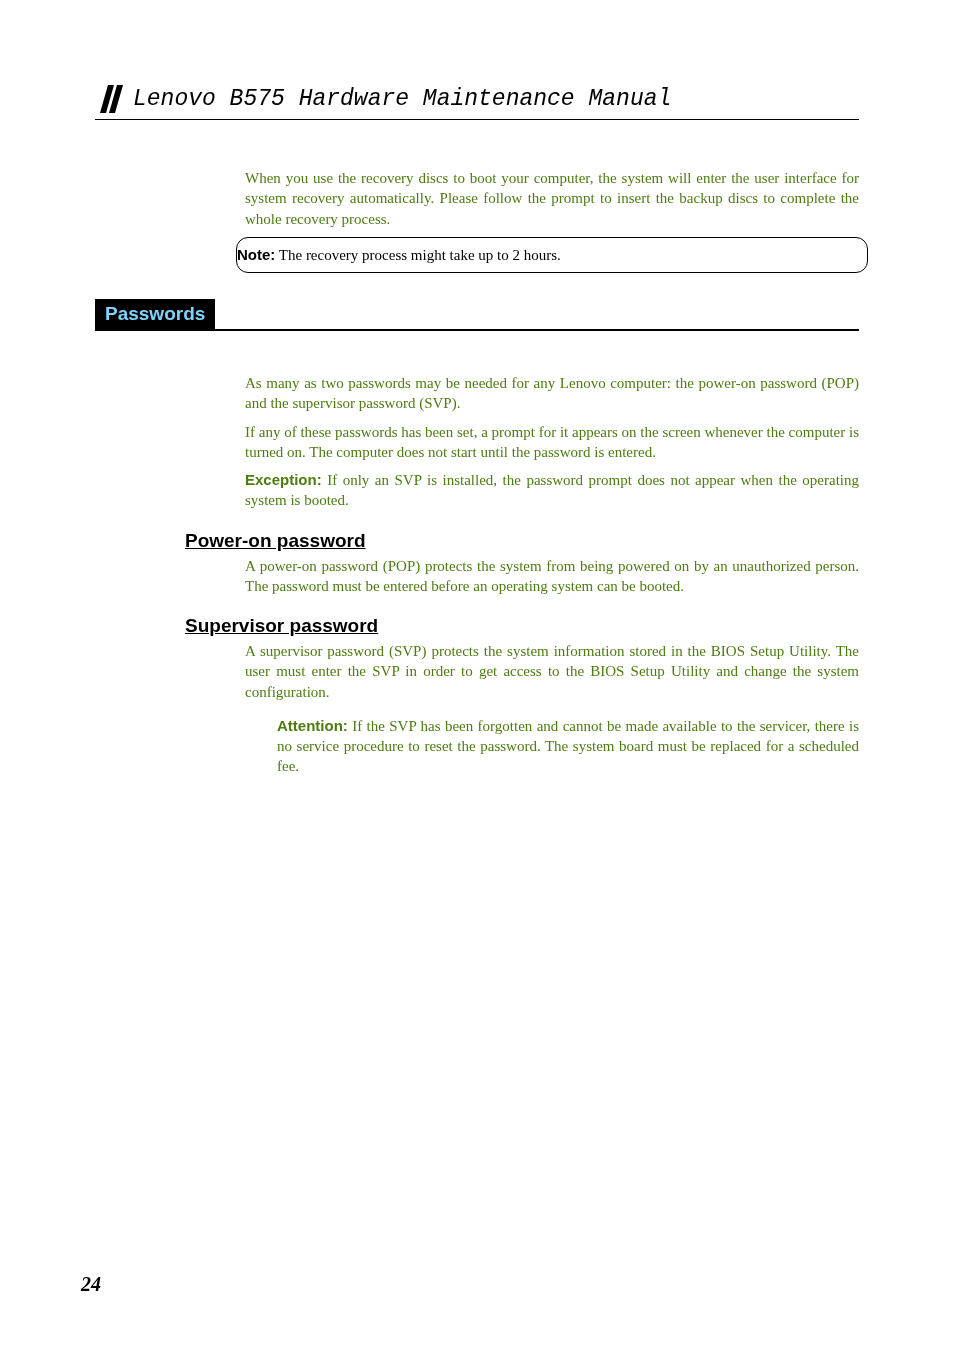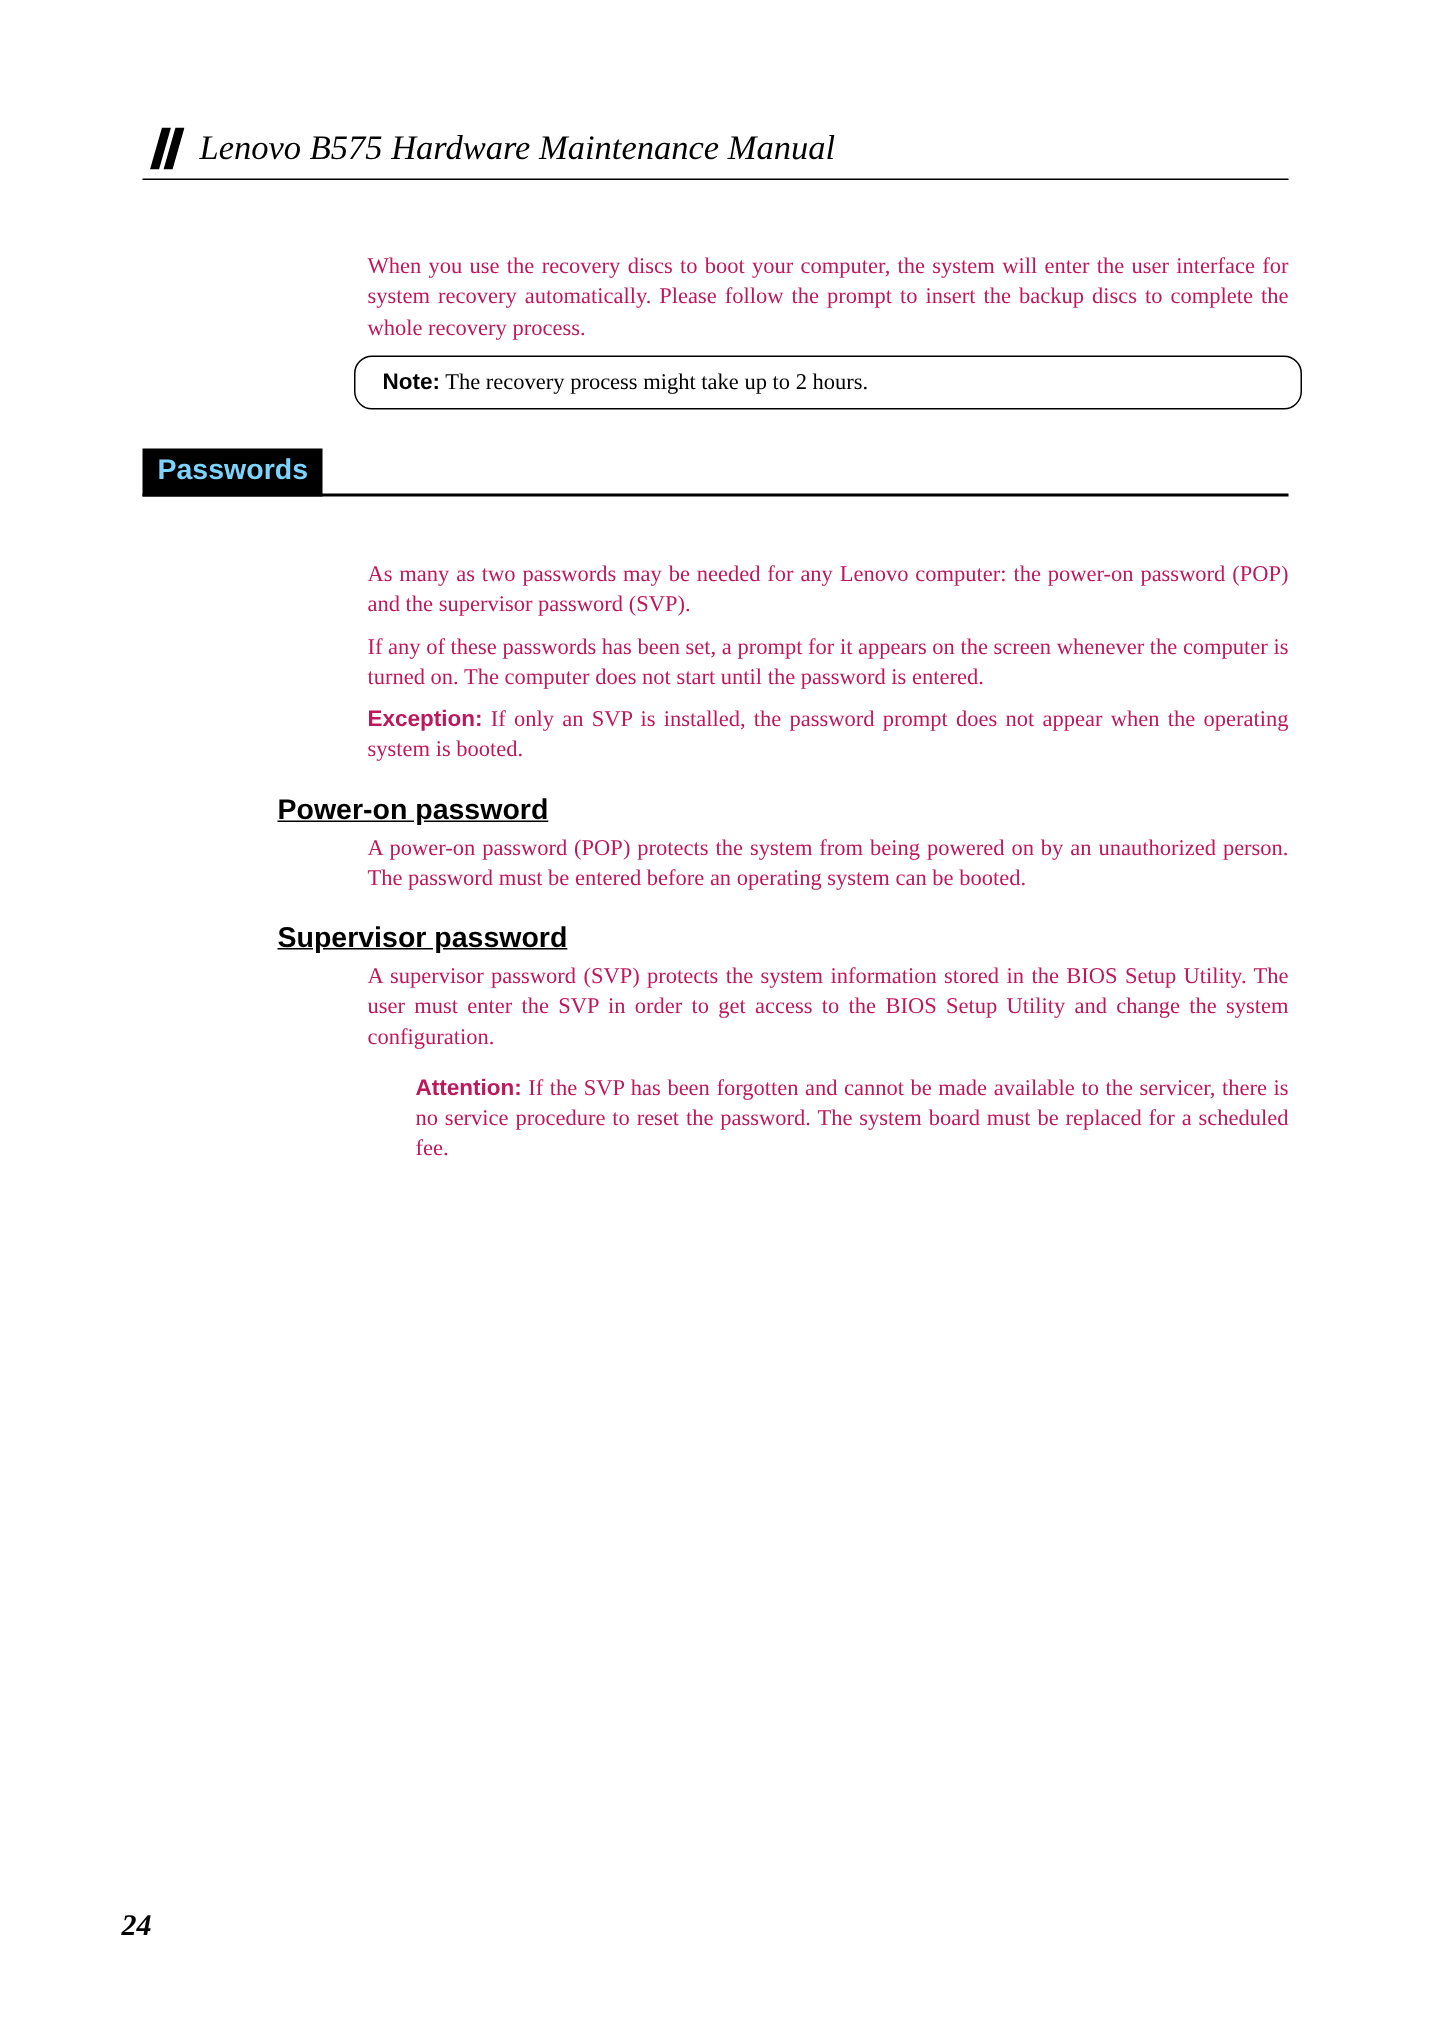"Lenovo B575 Hardware Maintenance Manual" .header-title { font-family: none -> Liberation Mono, monospace }
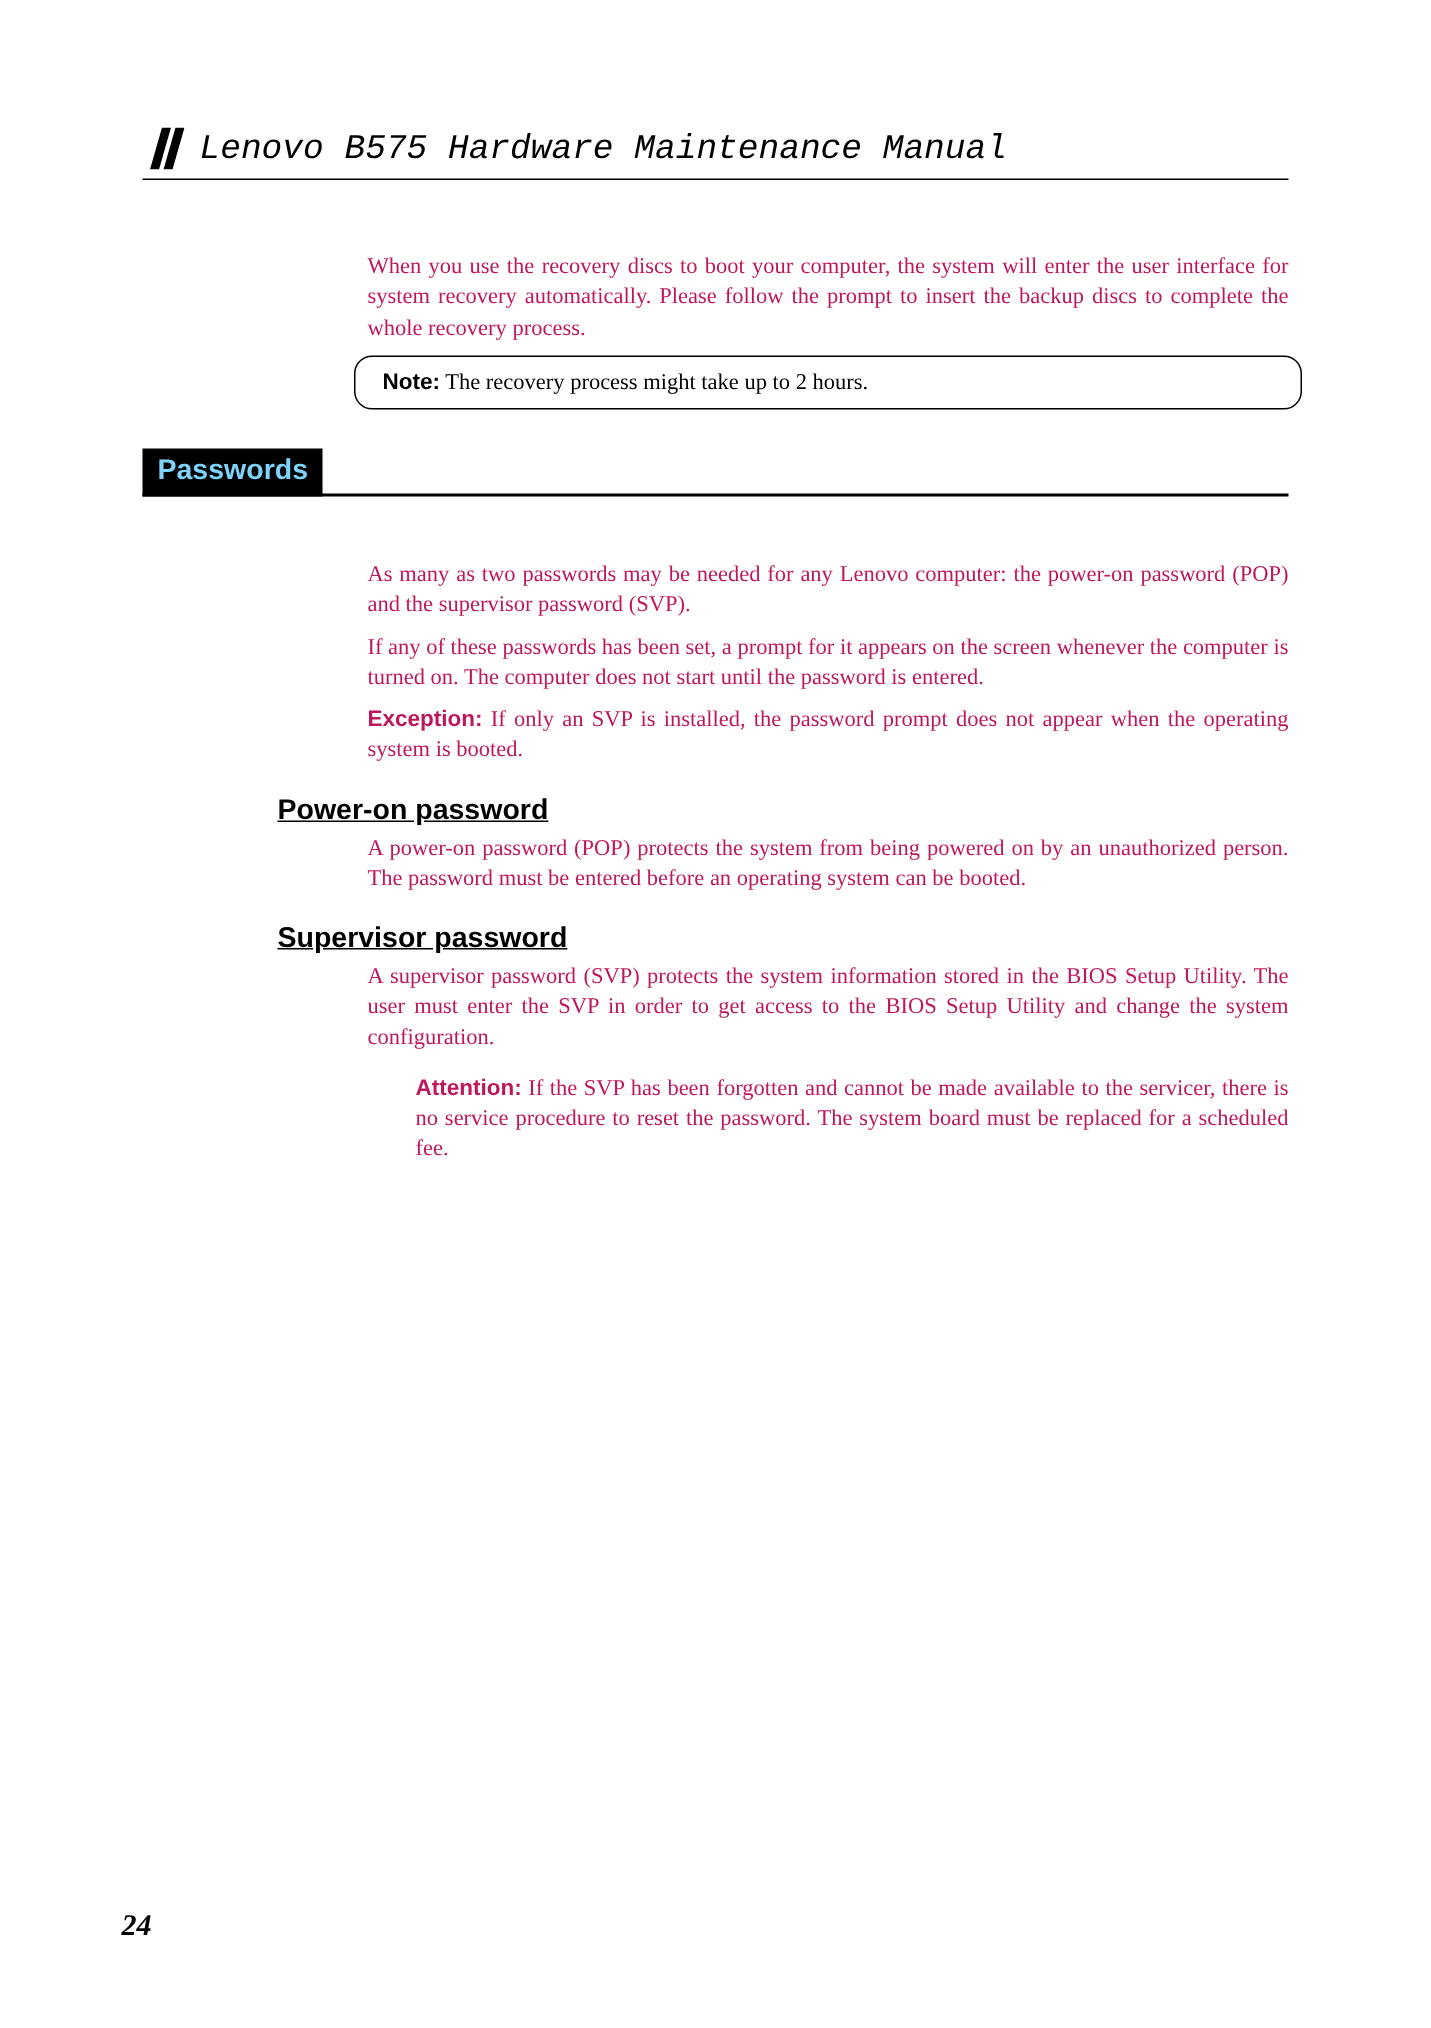"When you use the recovery" .para { color: #be185d -> #4d7c0f }
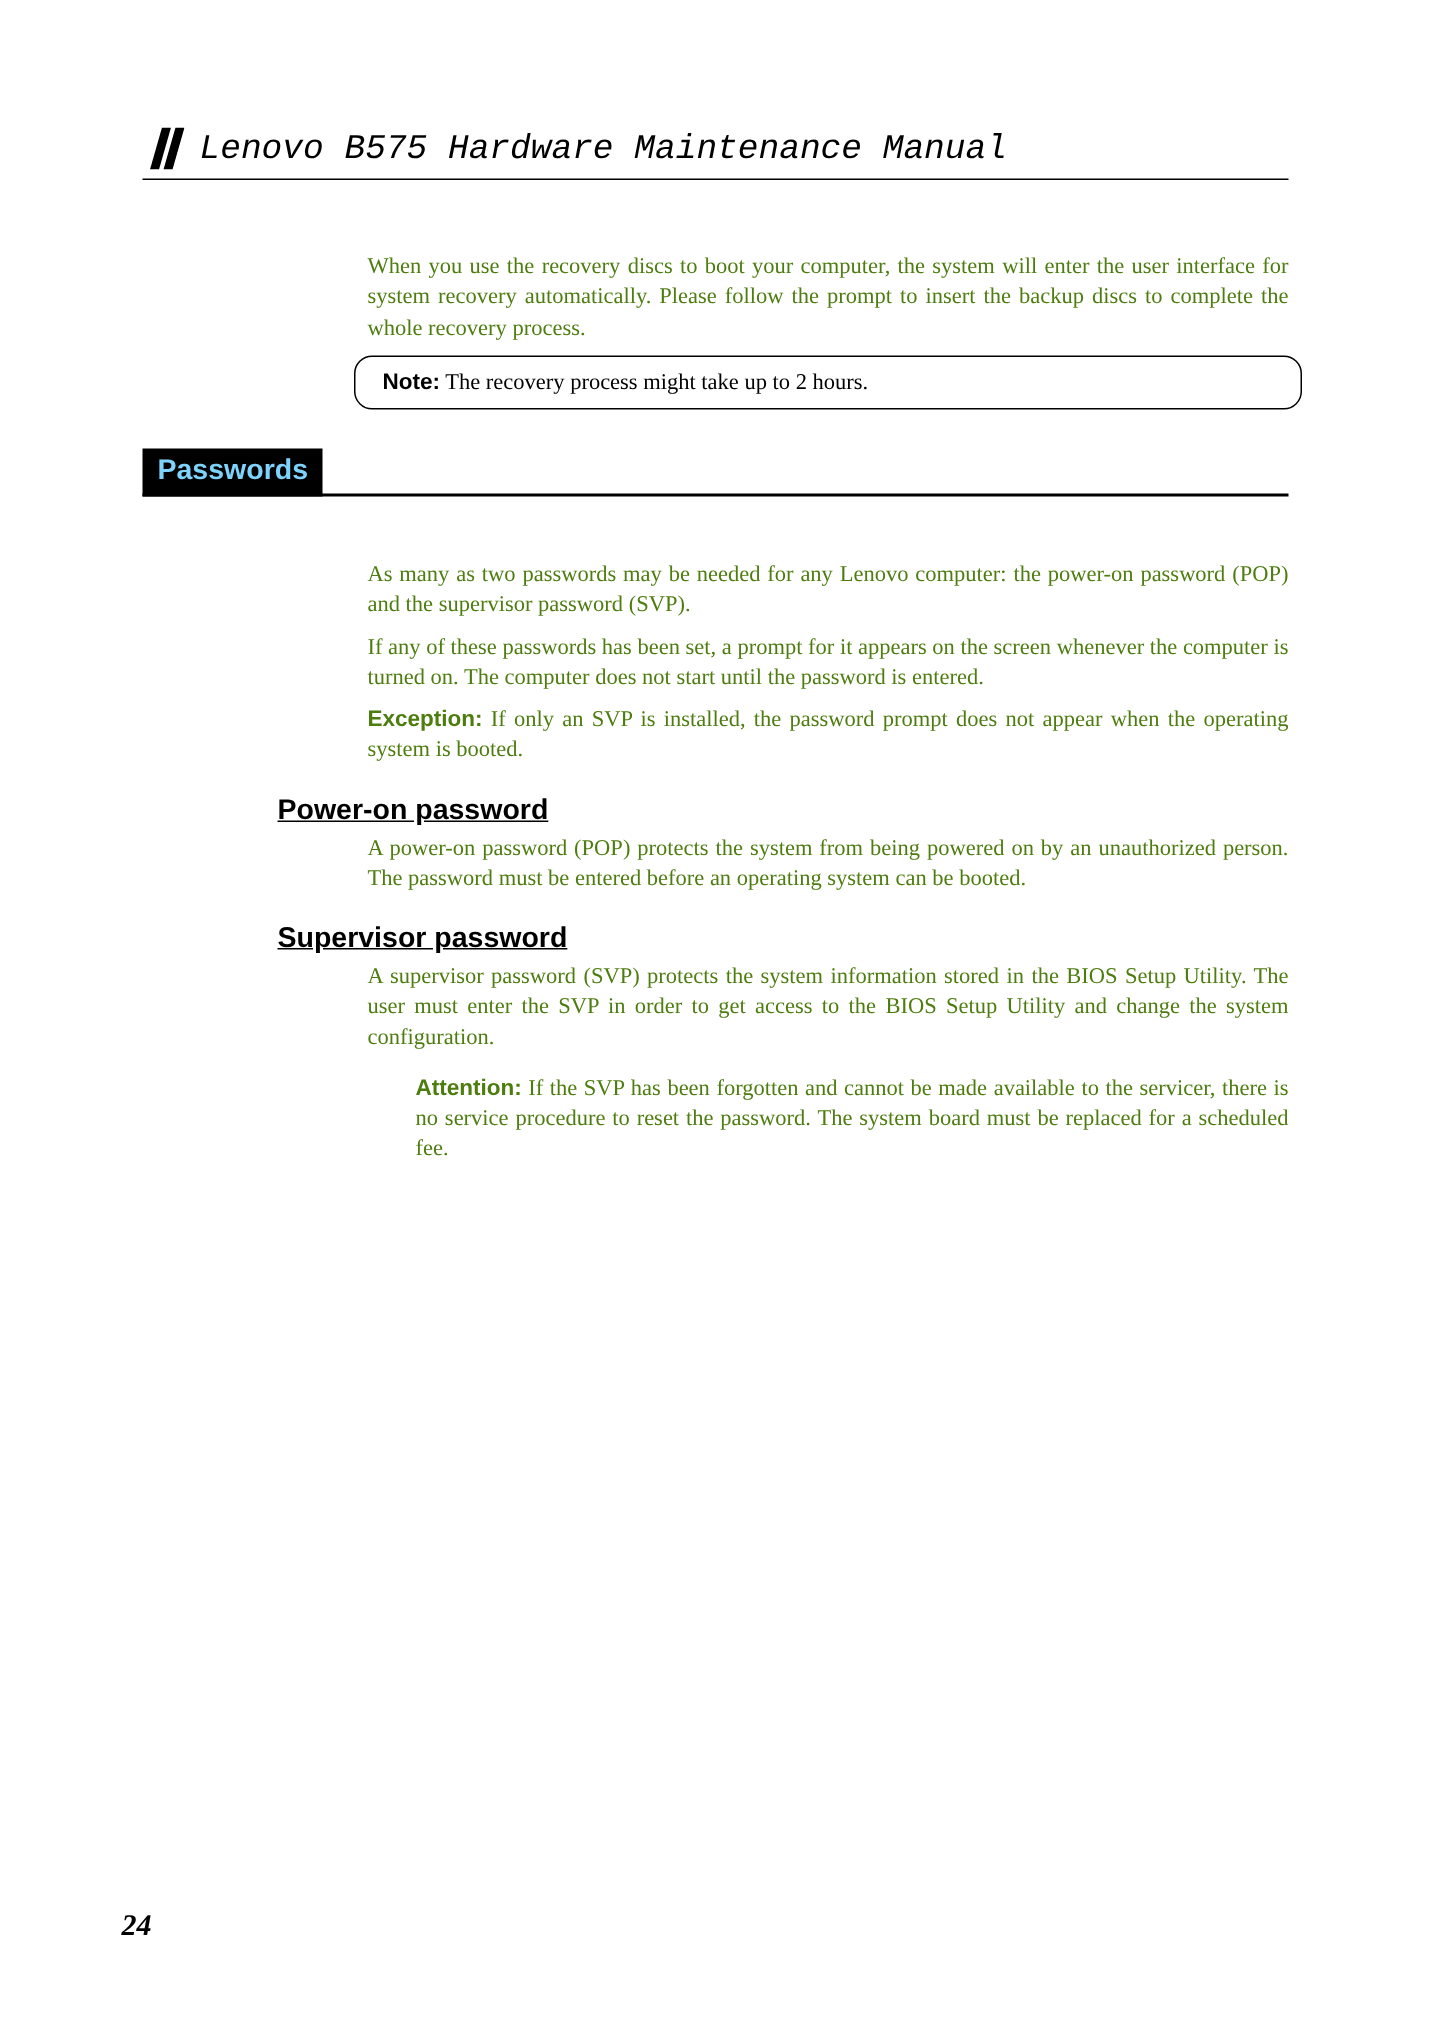"Note: The recovery process might" .note-box { padding: 7px 18px -> 7px 0 }
